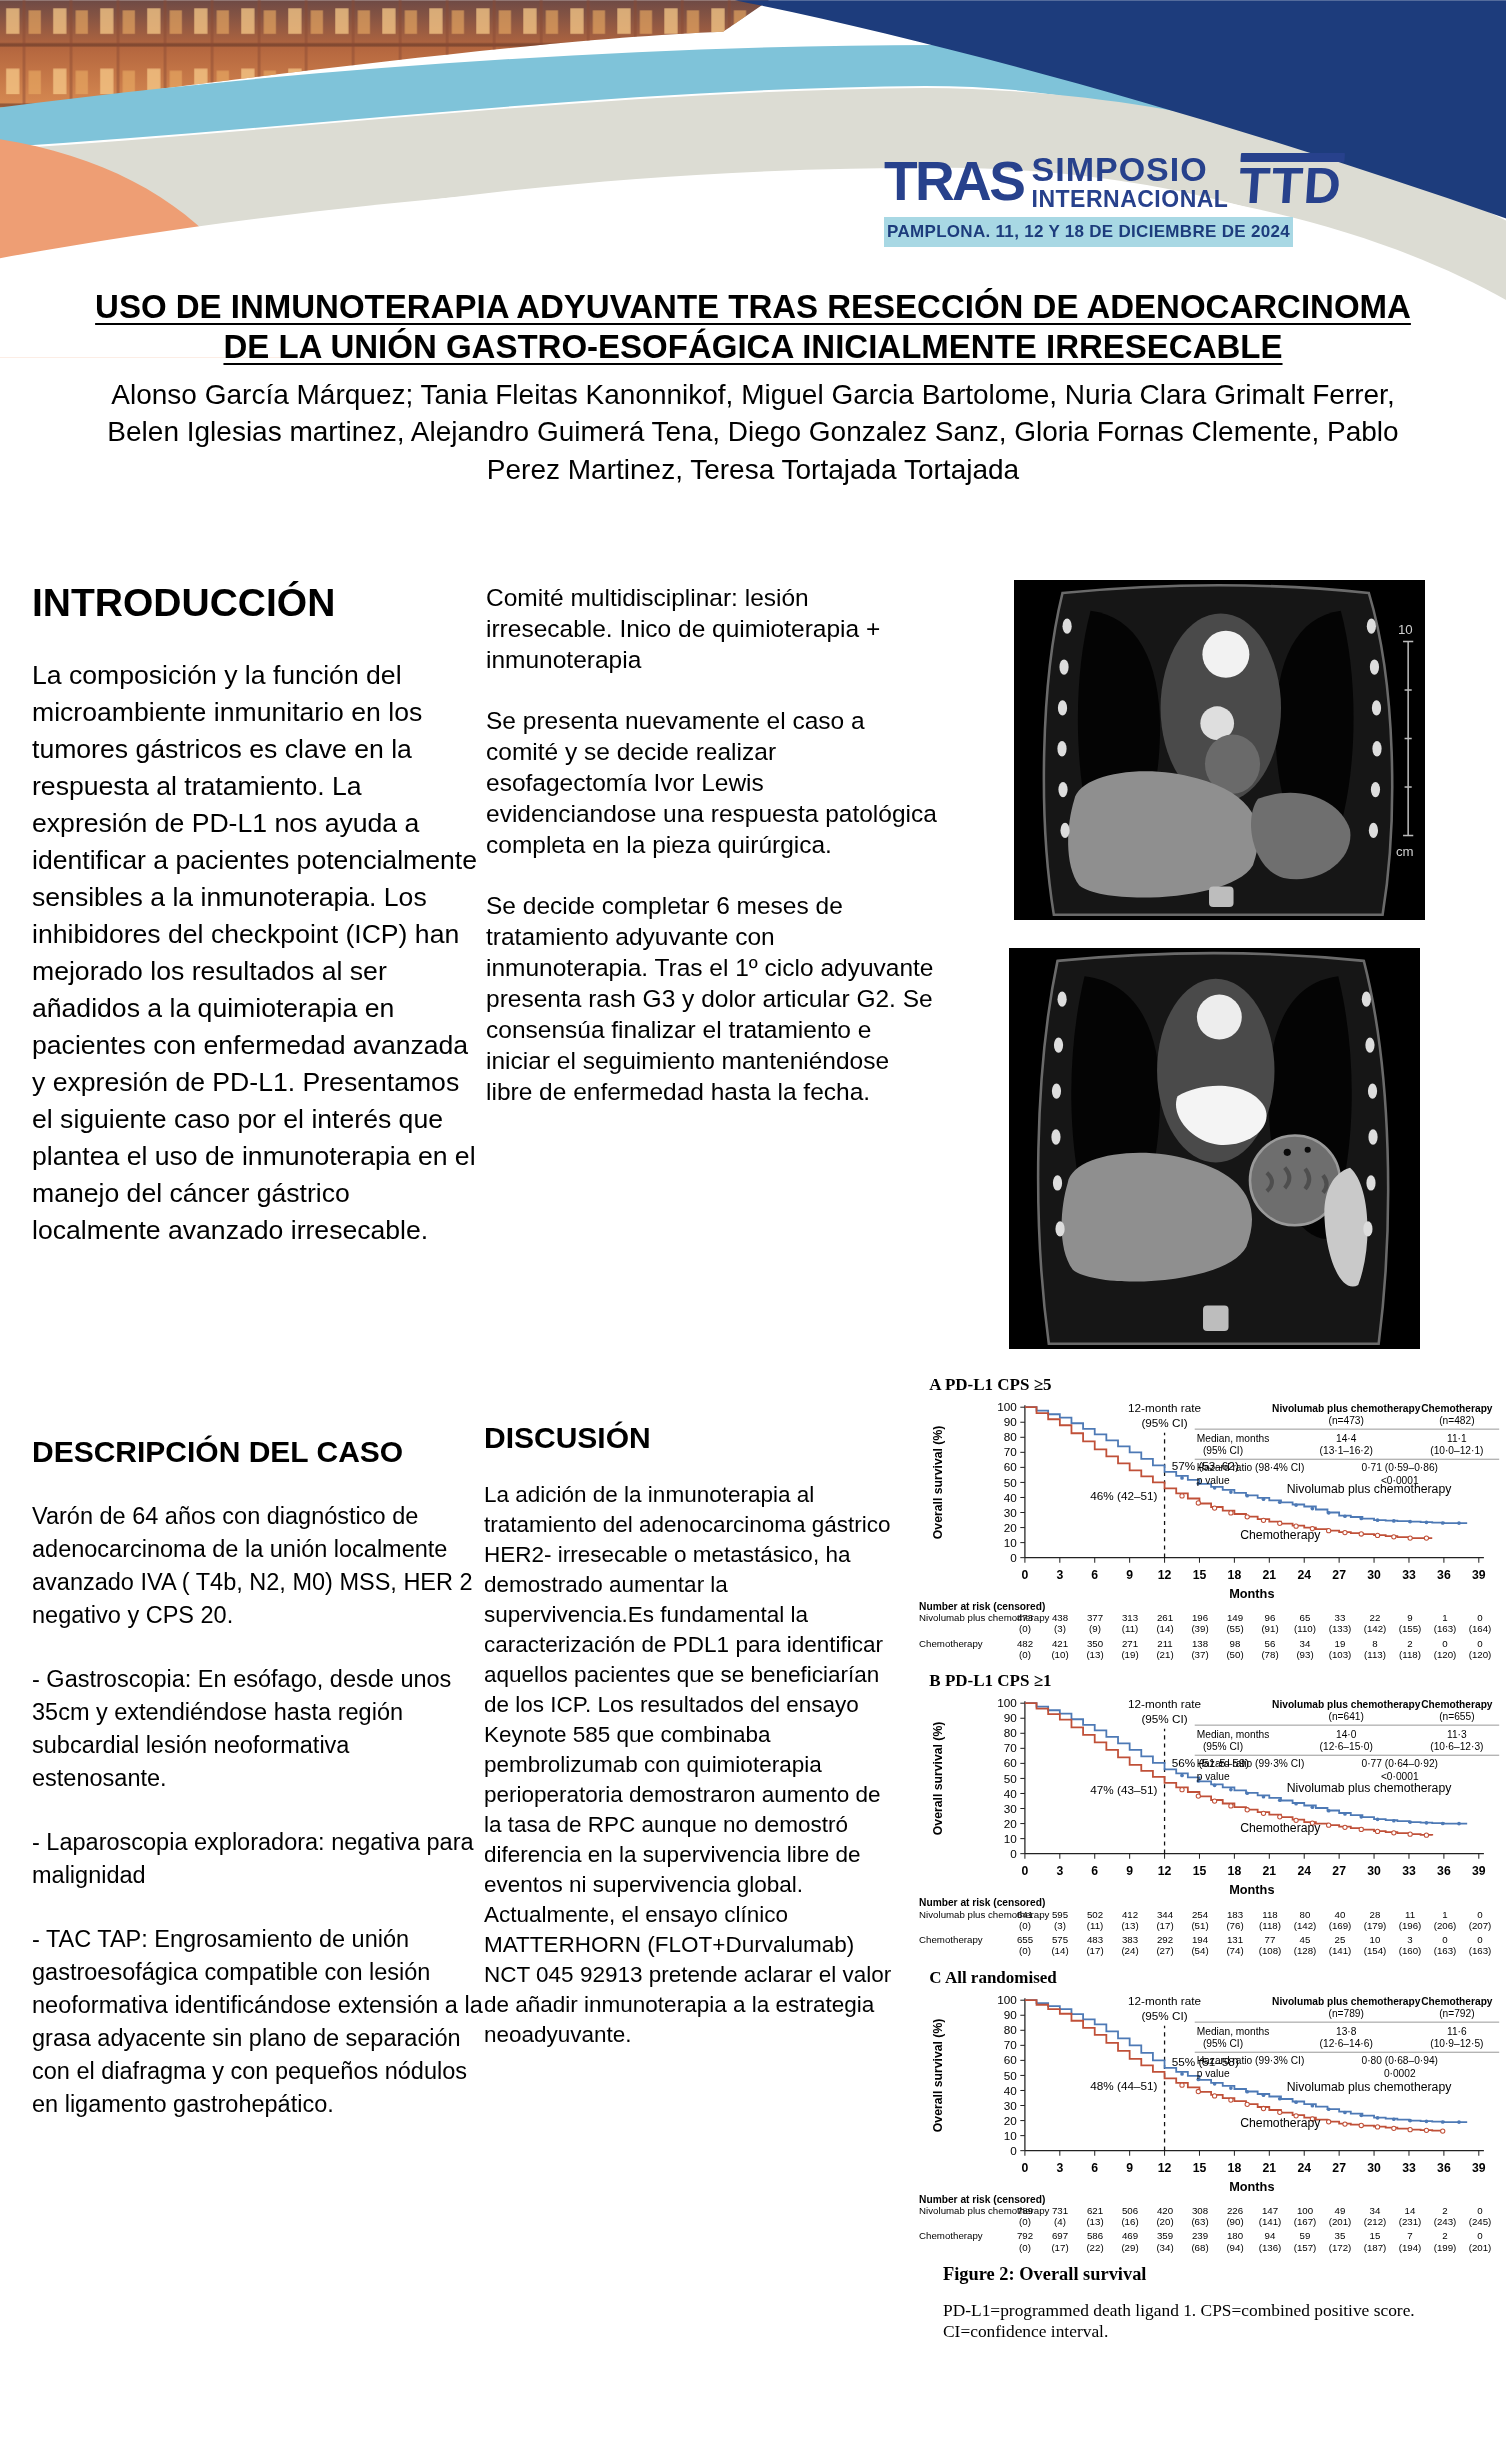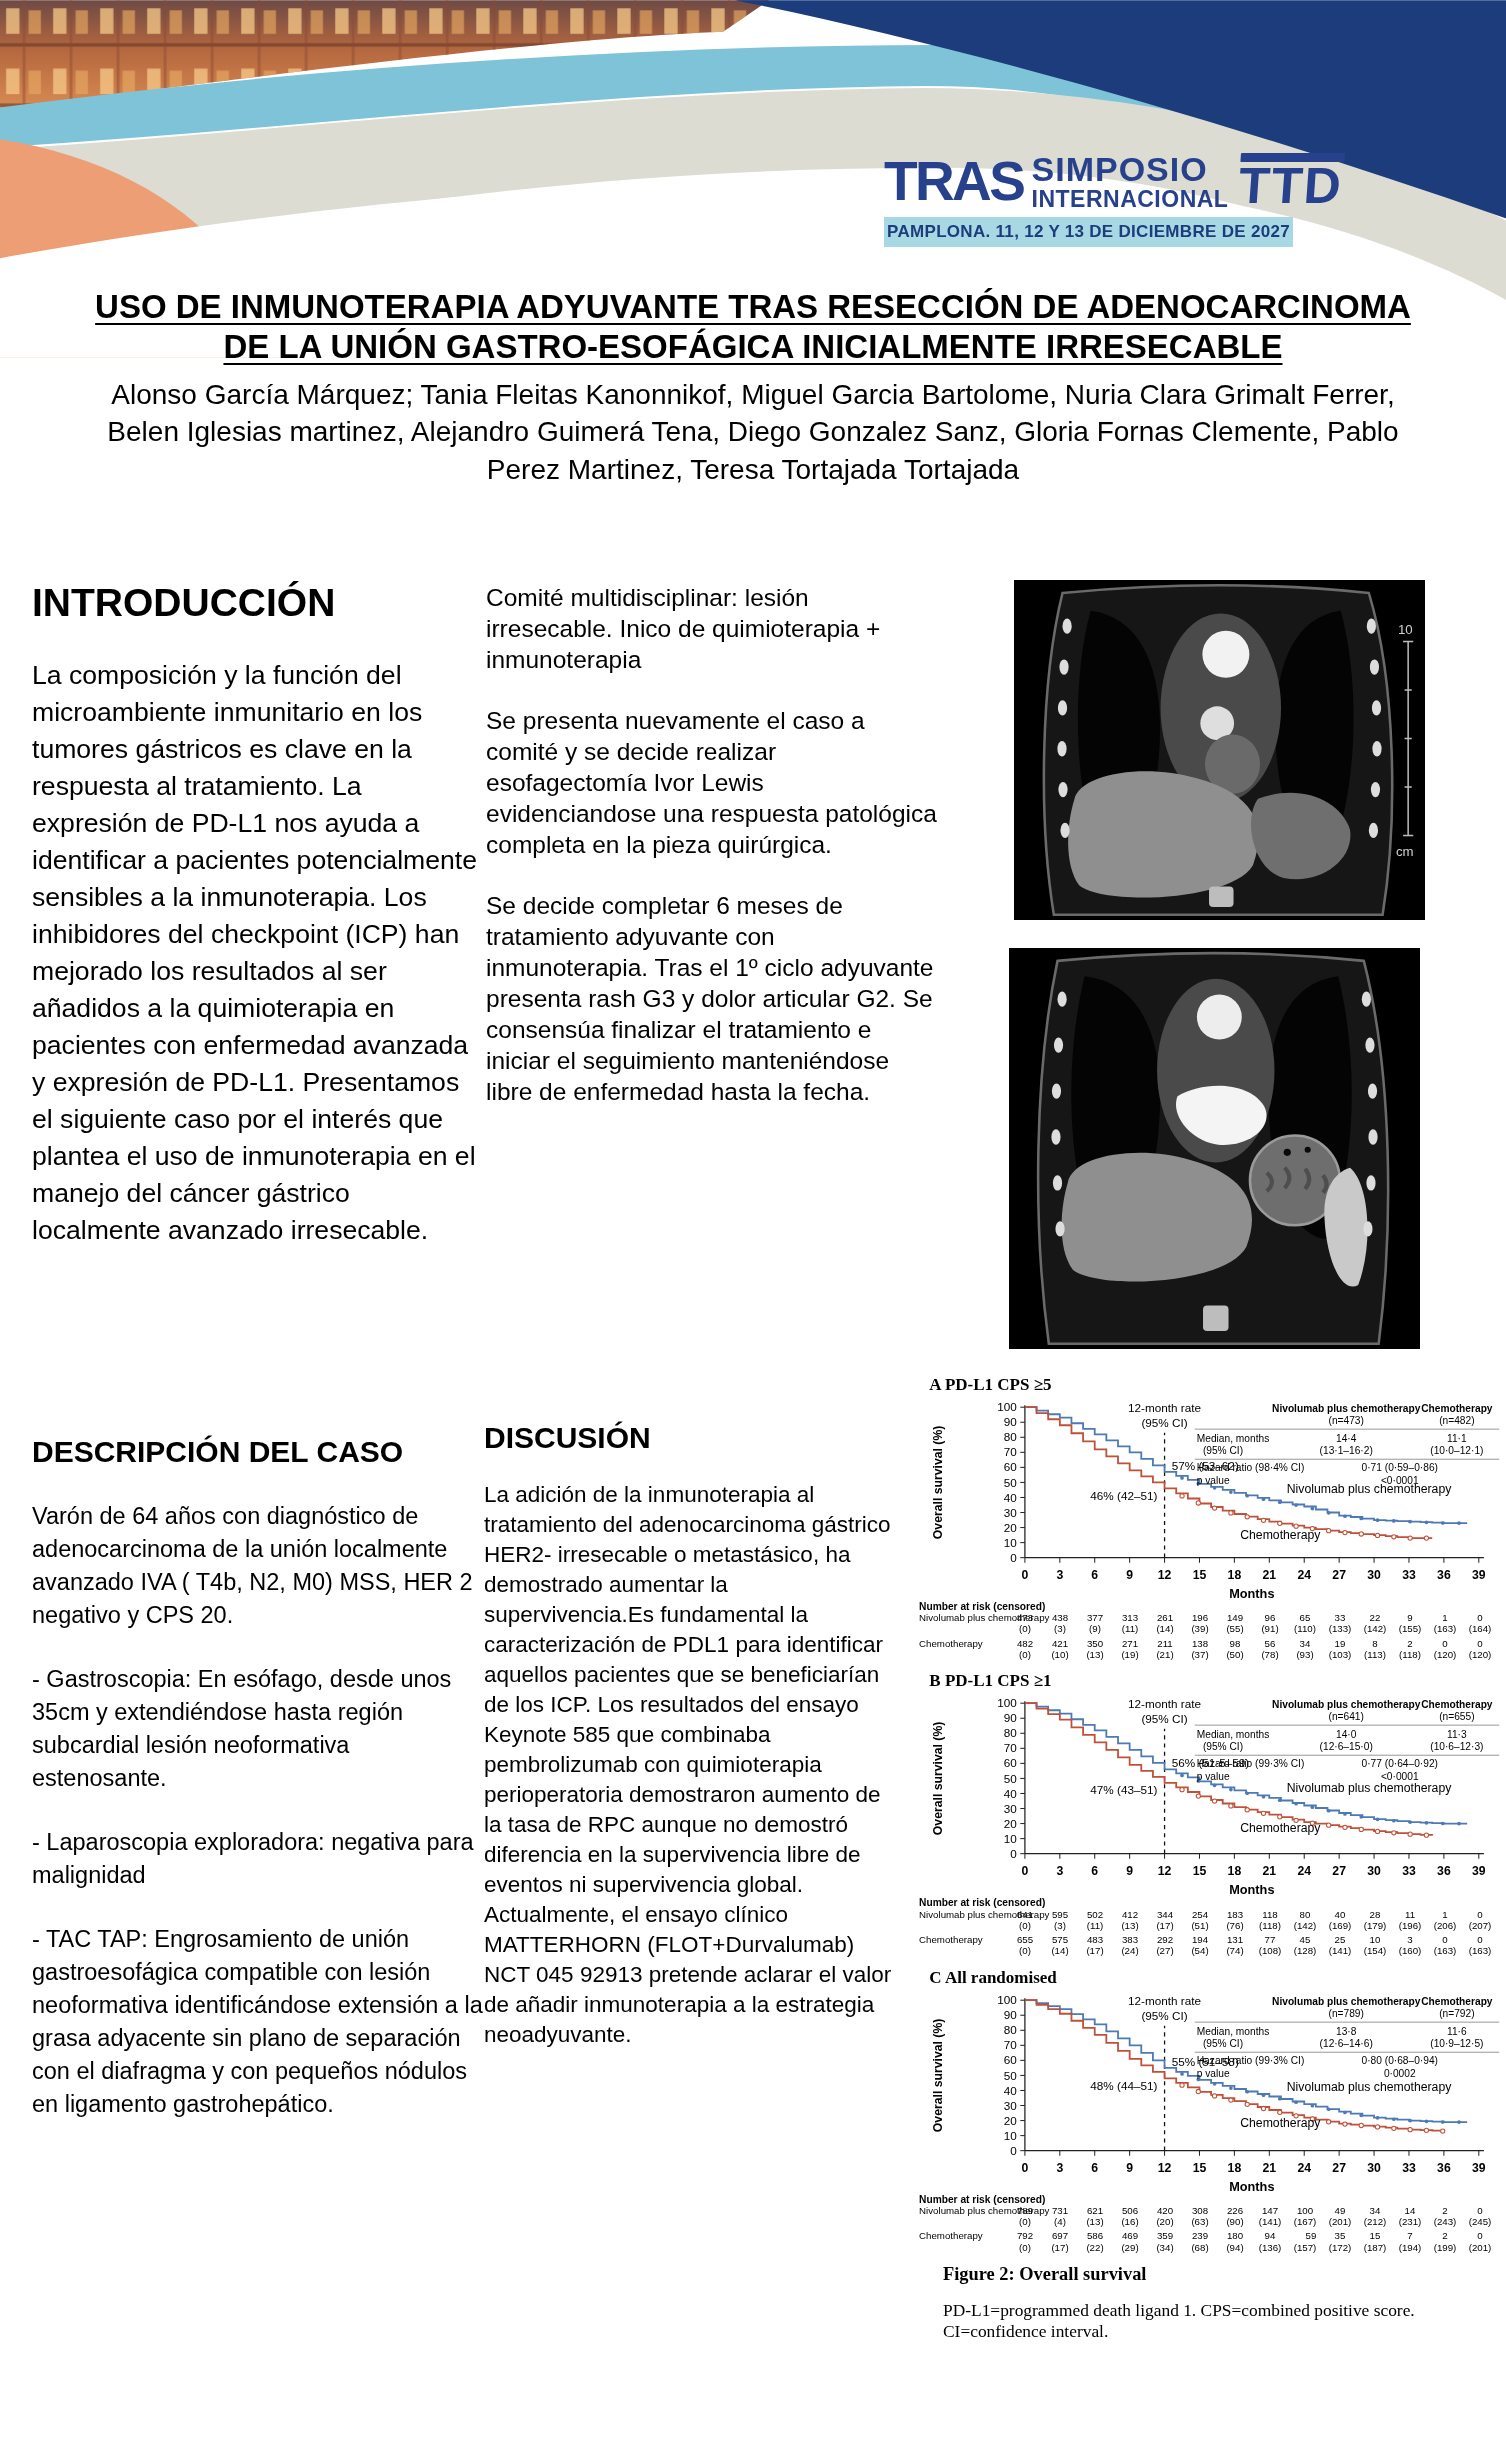"PAMPLONA. 11, 12 Y 13" div.date-bar { text: 13 DE DICIEMBRE DE 2027 -> 18 DE DICIEMBRE DE 2024 }
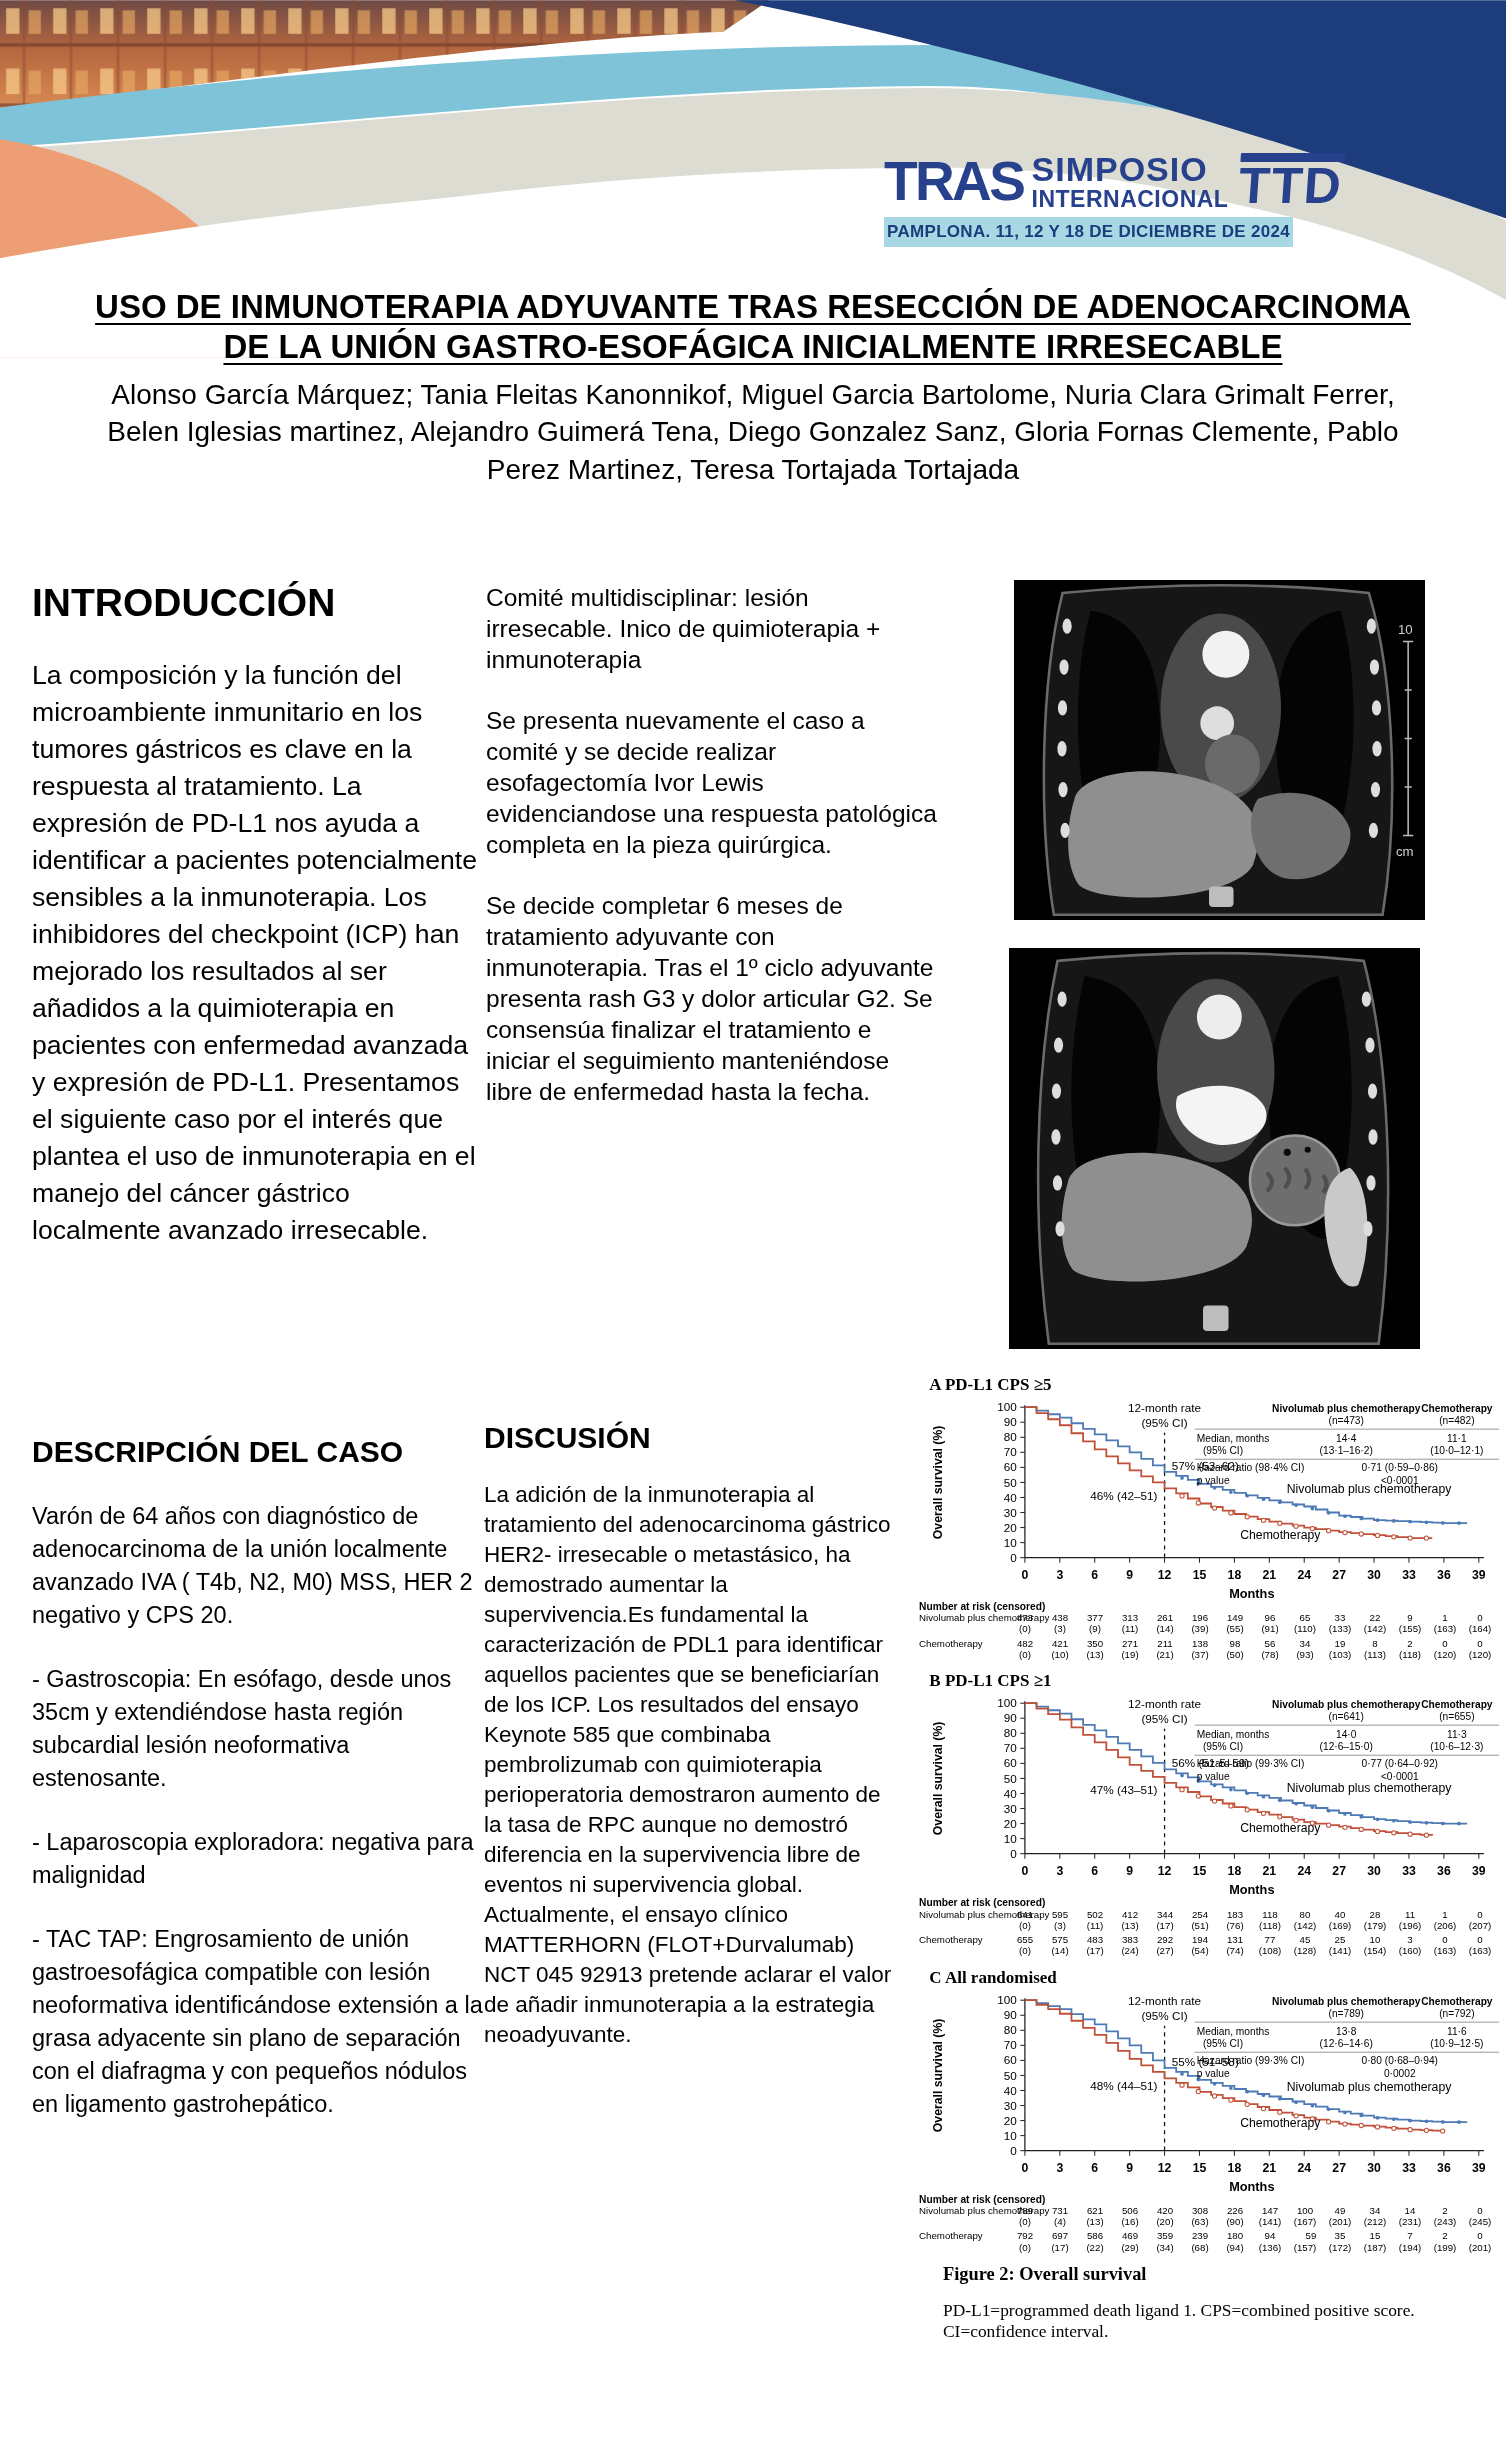"59" div.risk-cell { text-align: right -> none }
